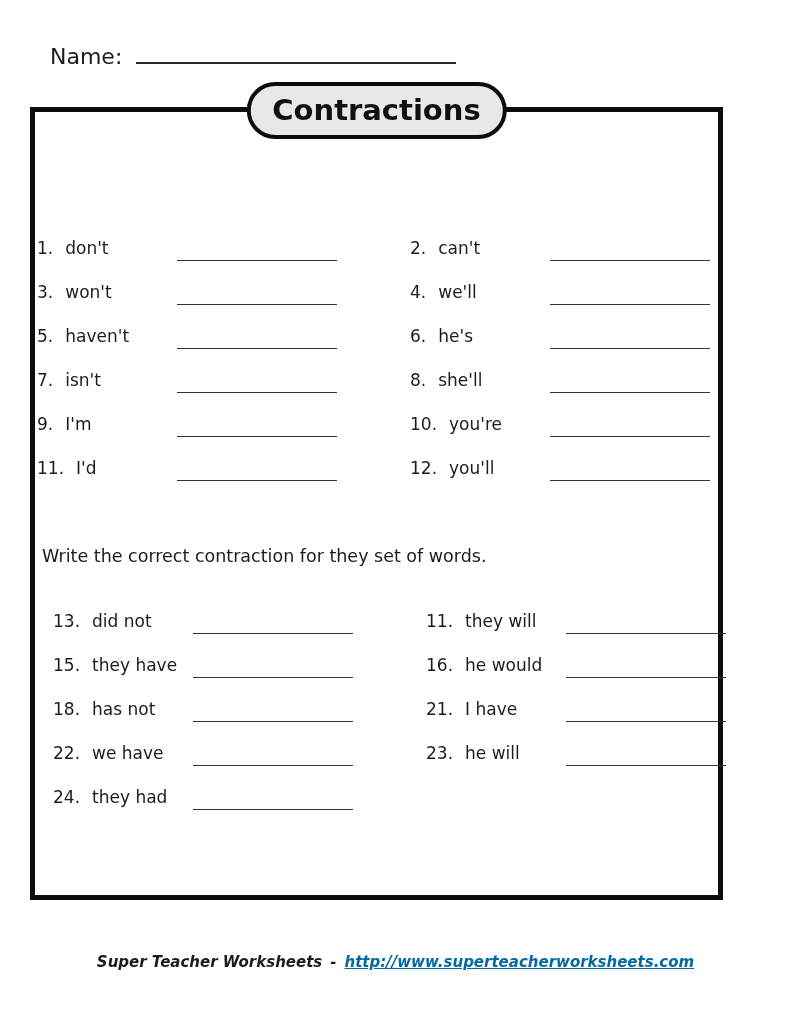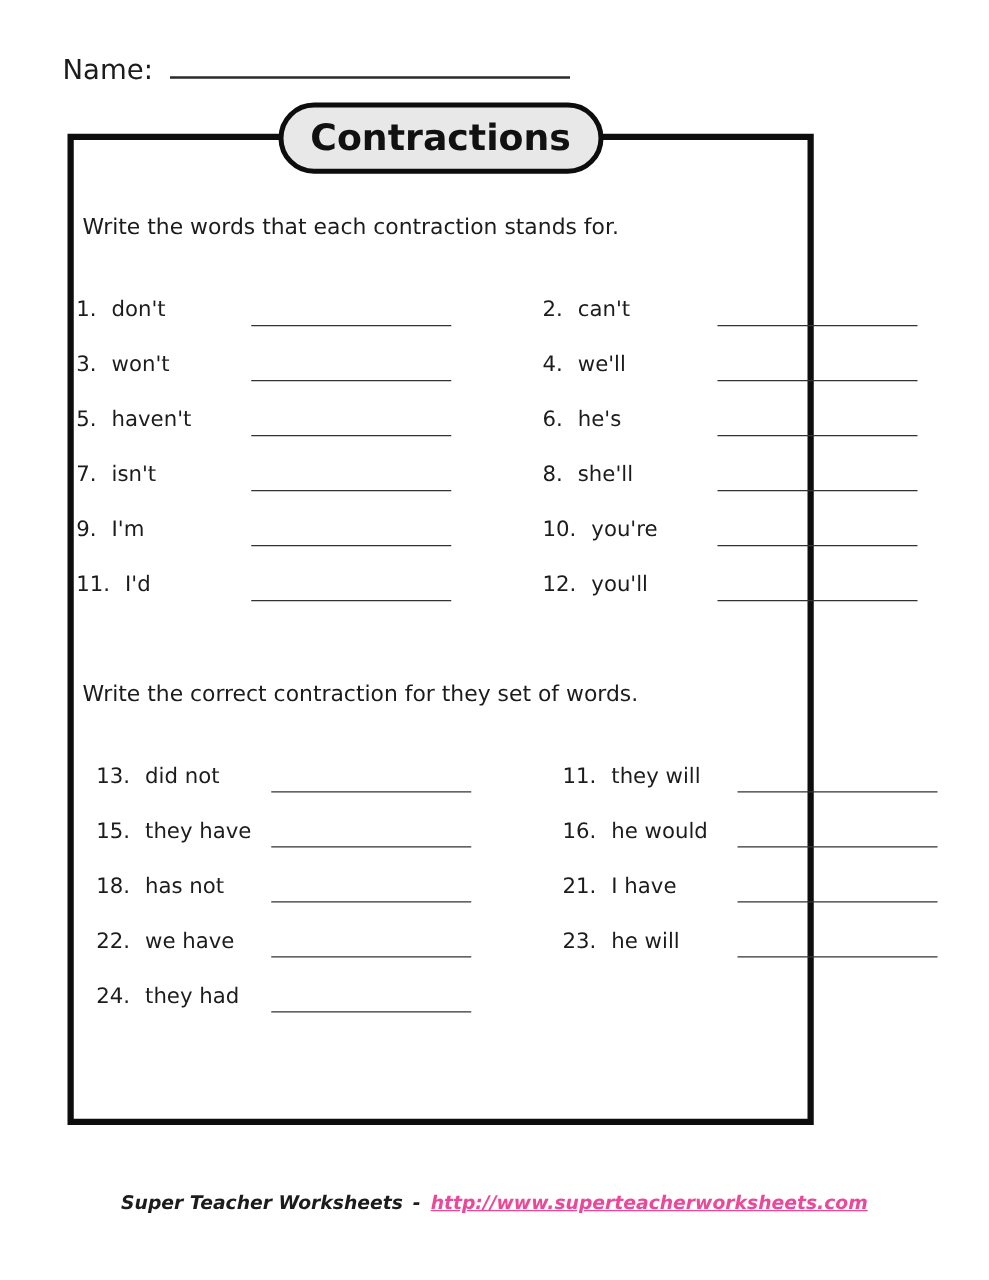"Contractions" .box { left: 54px -> 30px; width: 597px -> 693px }
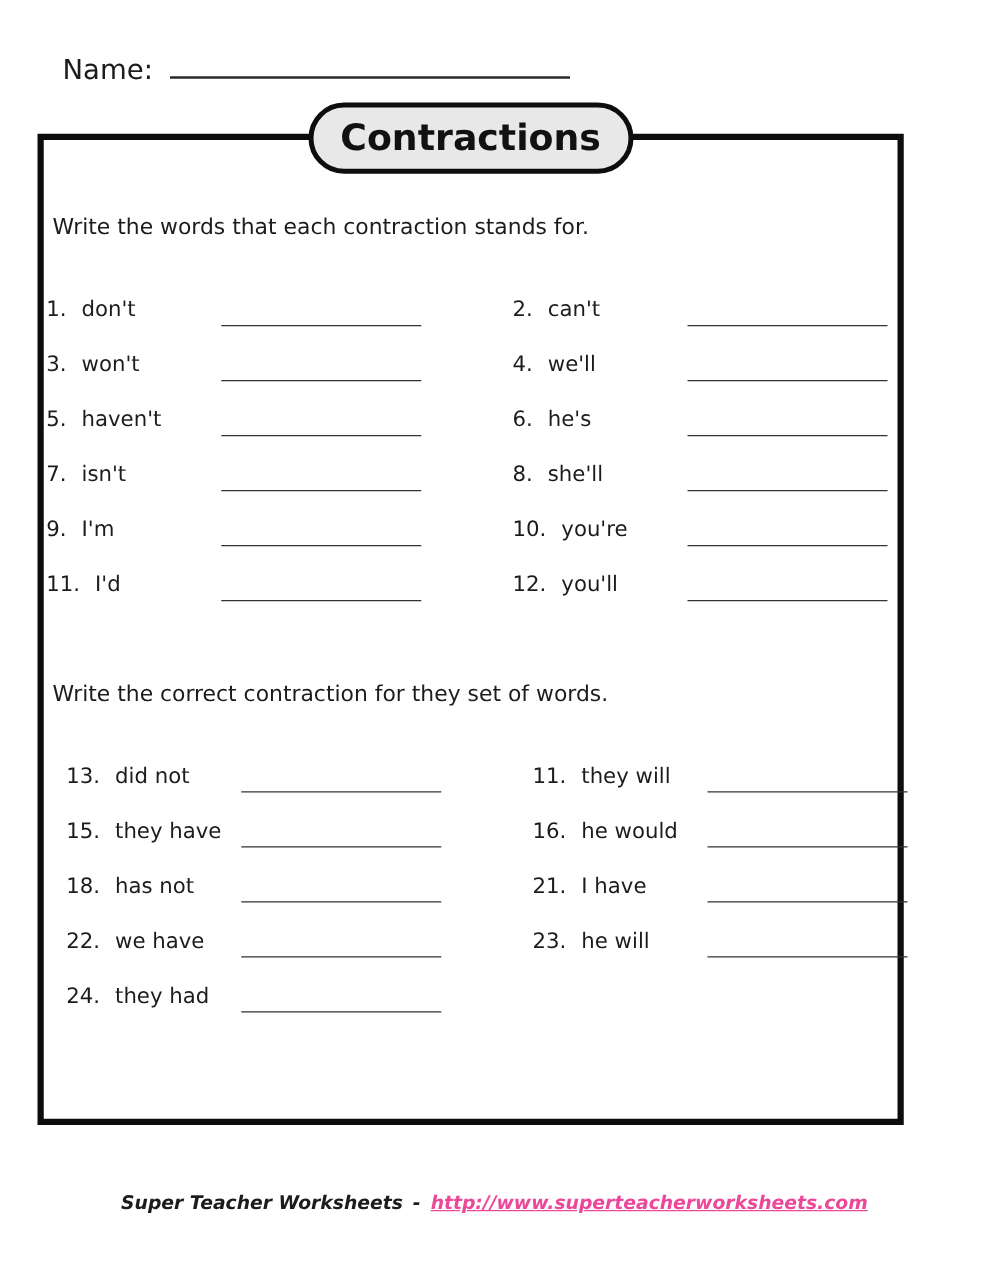"Write the words that each" div.instruction { html: <div>Write the words that each contraction stands for.</div> -> none }
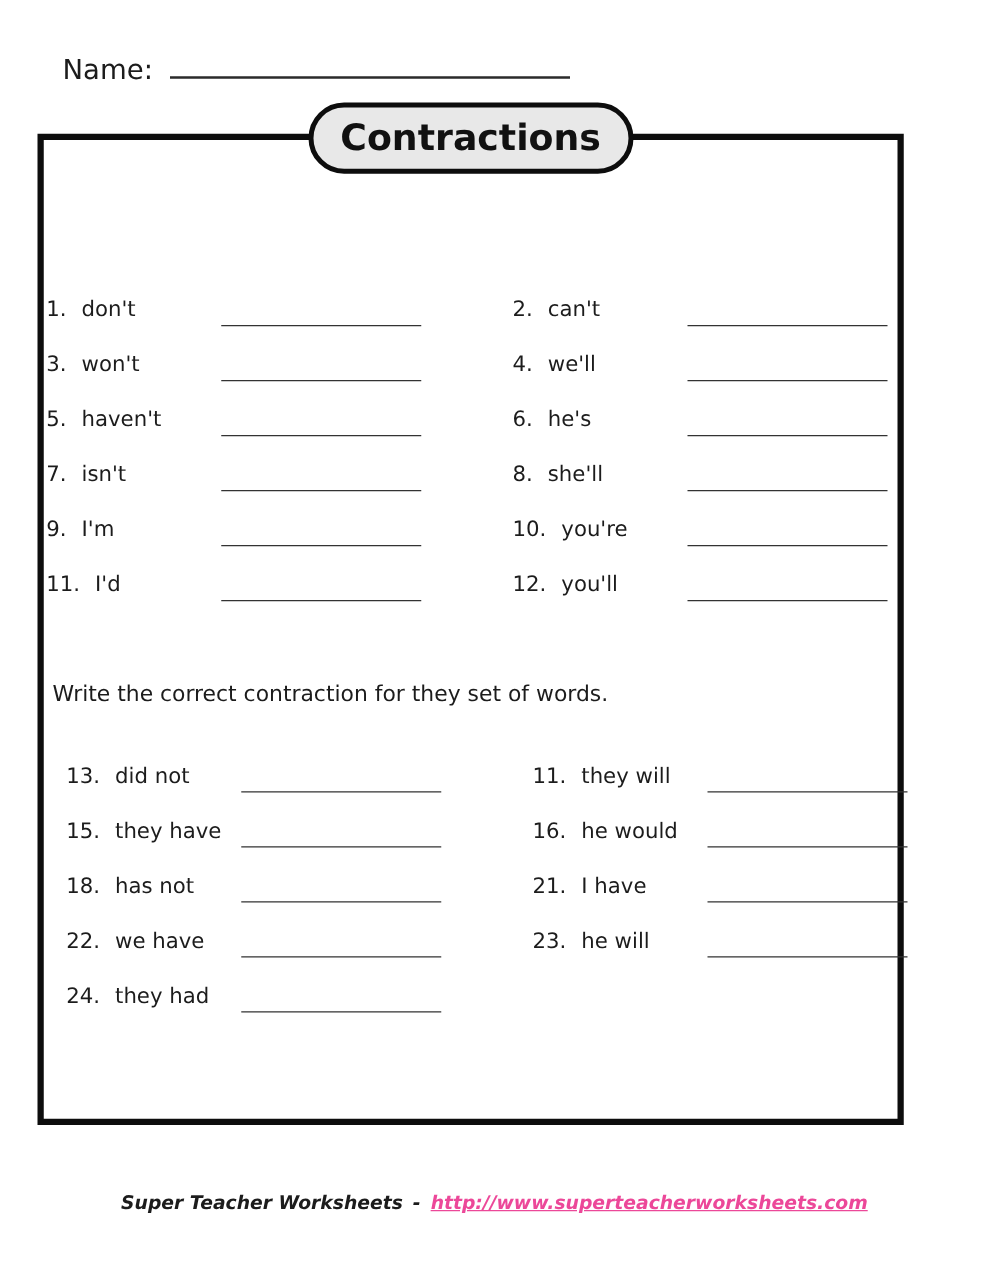"http://www.superteacherworksheets.com" .footer a { color: #ec4899 -> #0369a1 }
